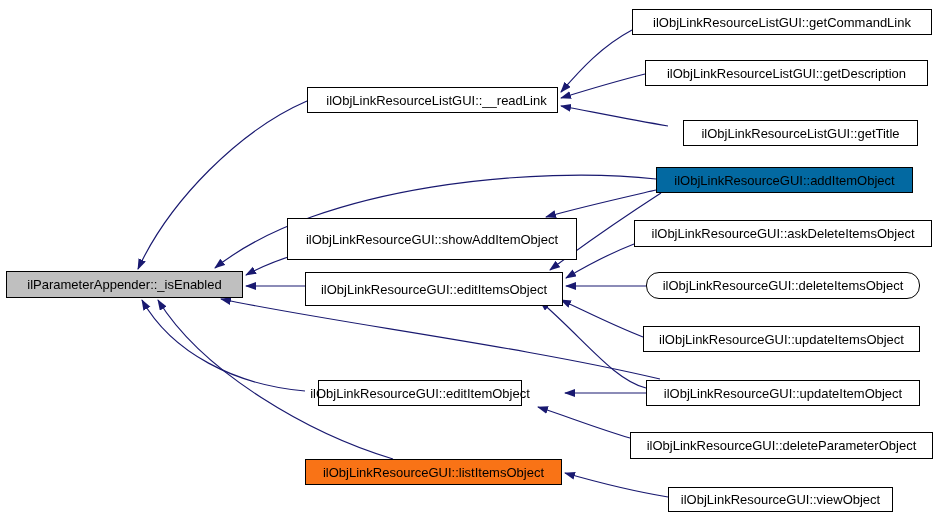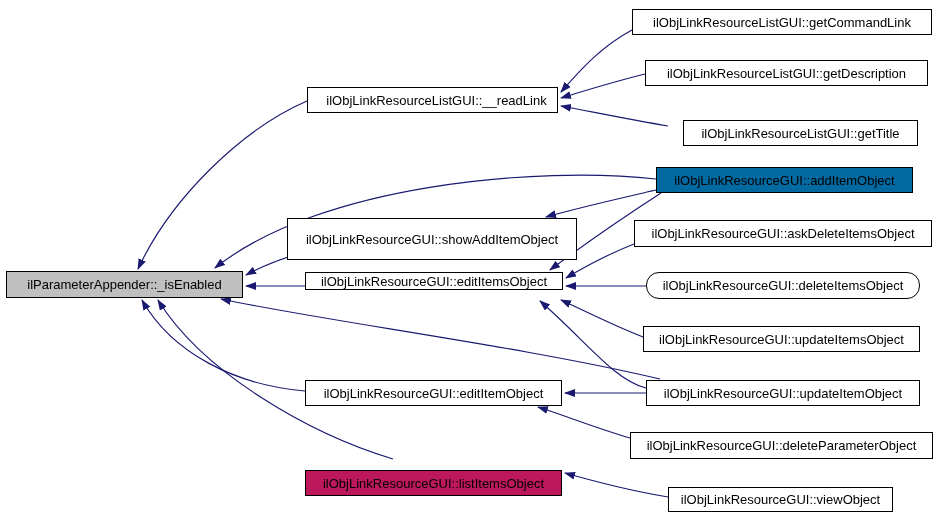"ilObjLinkResourceGUI::editItemsObject" div.node { height: 18px -> 34px }
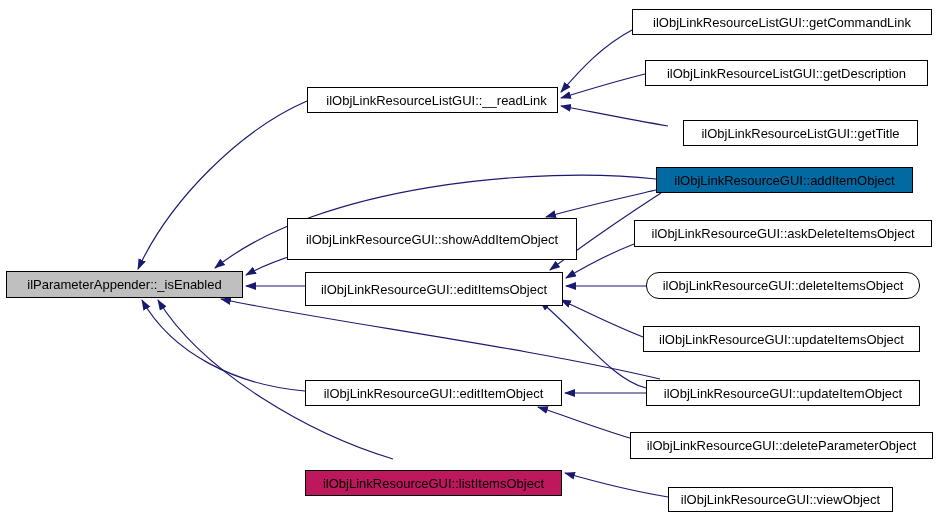"ilObjLinkResourceGUI::editItemObject" div.node { left: 305px -> 318px; width: 257px -> 204px }
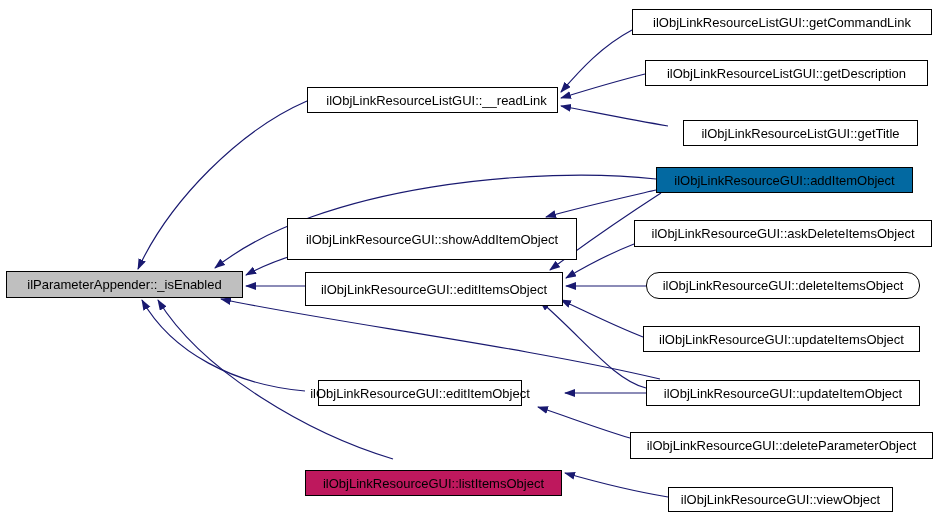"ilObjLinkResourceGUI::listItemsObject" div.node { background: #be185d -> #f97316; top: 470px -> 459px }
